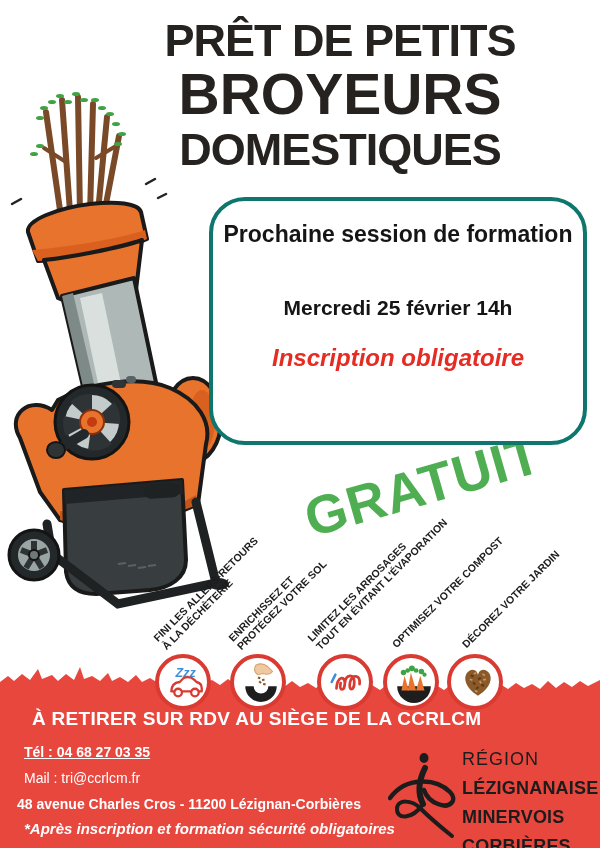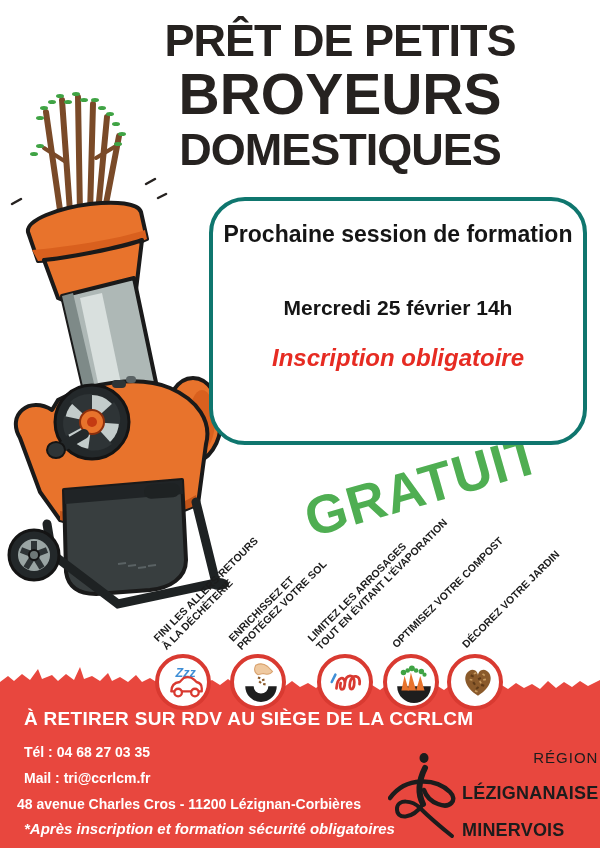"À RETIRER SUR RDV AU" .f-heading { left: 24px -> 32px }
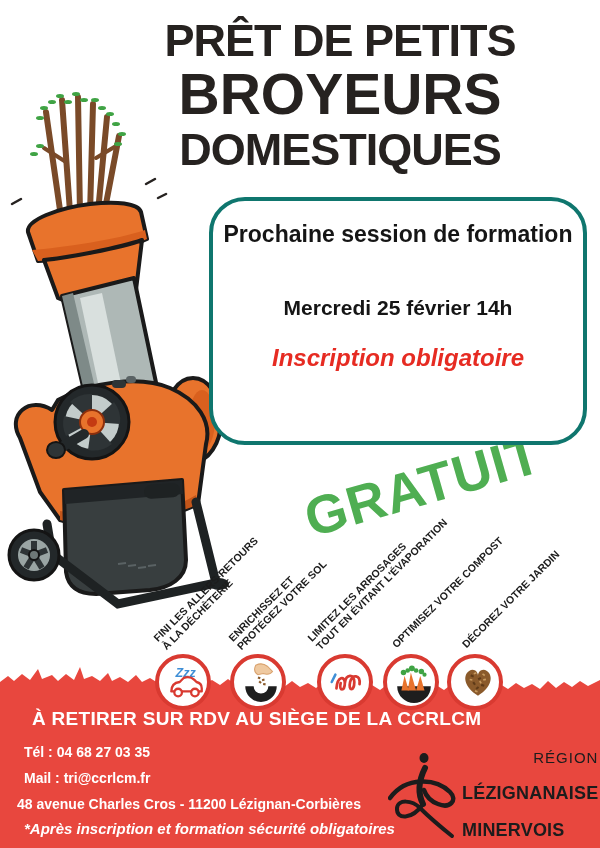"Tél : 04 68 27" .f-phone { text-decoration: none -> underline }
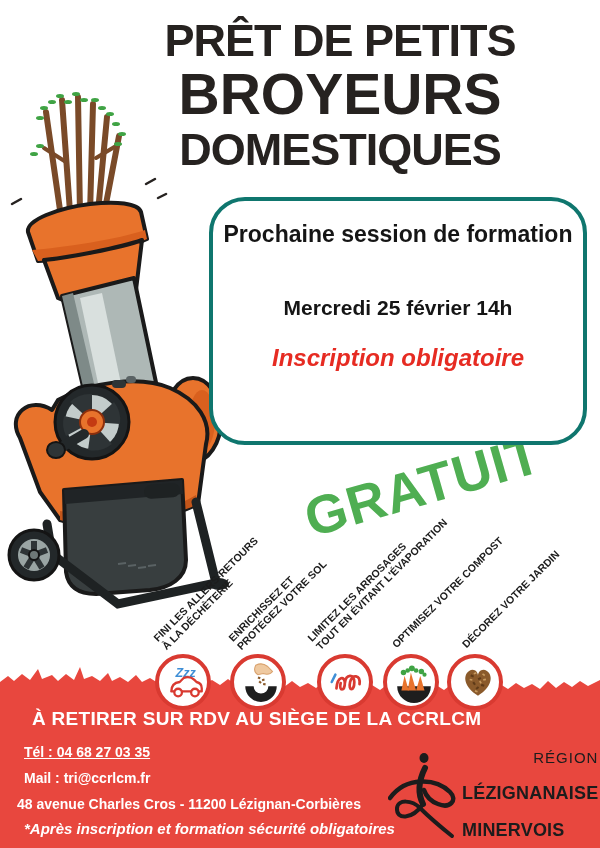"RÉGION" .logo .region { font-size: 15px -> 18px; text-align: right -> none }
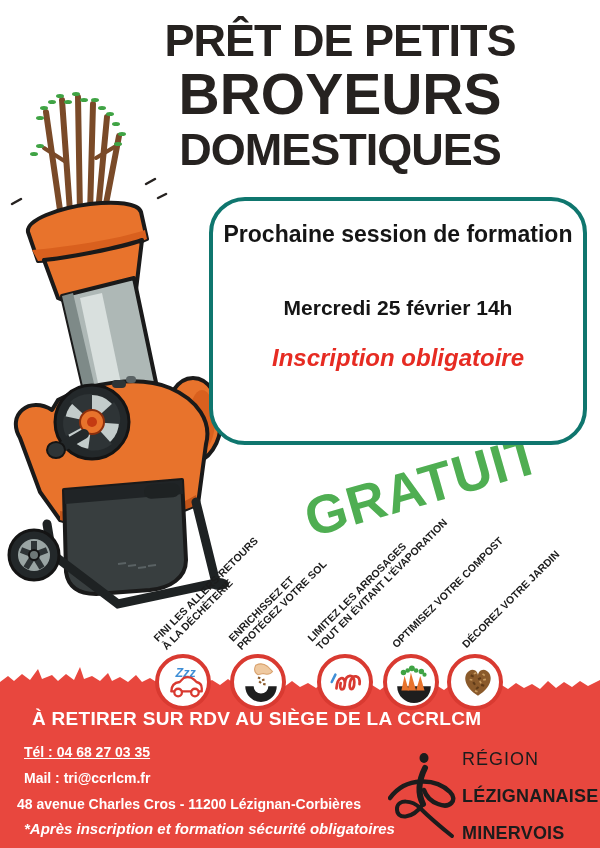"Mail : tri@ccrlcm.fr" .f-mail { font-weight: bold -> normal }
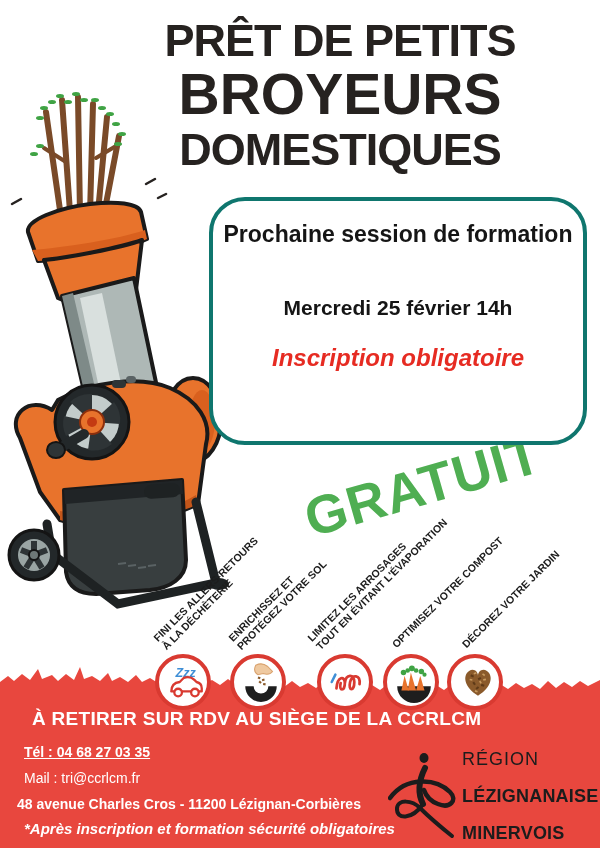"LÉZIGNANAISE" .logo .big { margin-top: 19px -> 11px }
